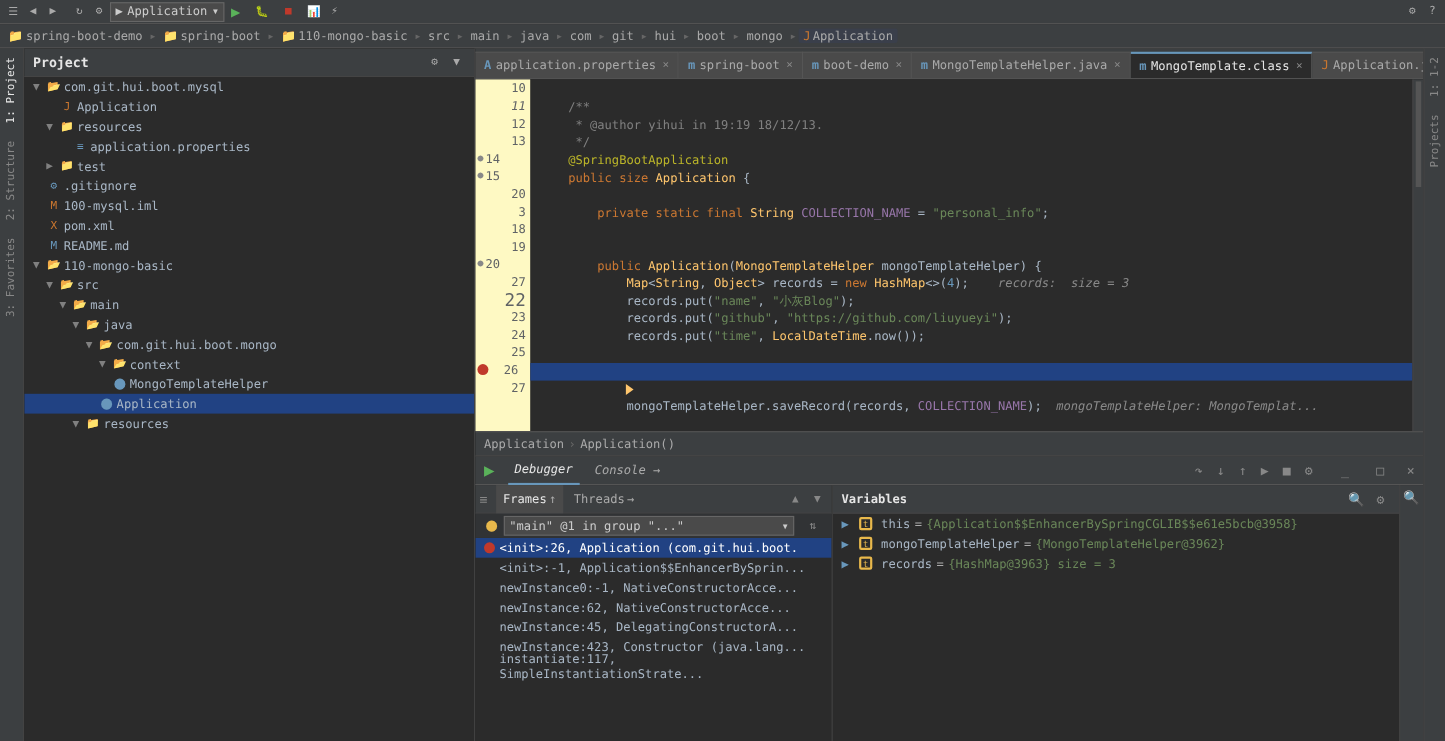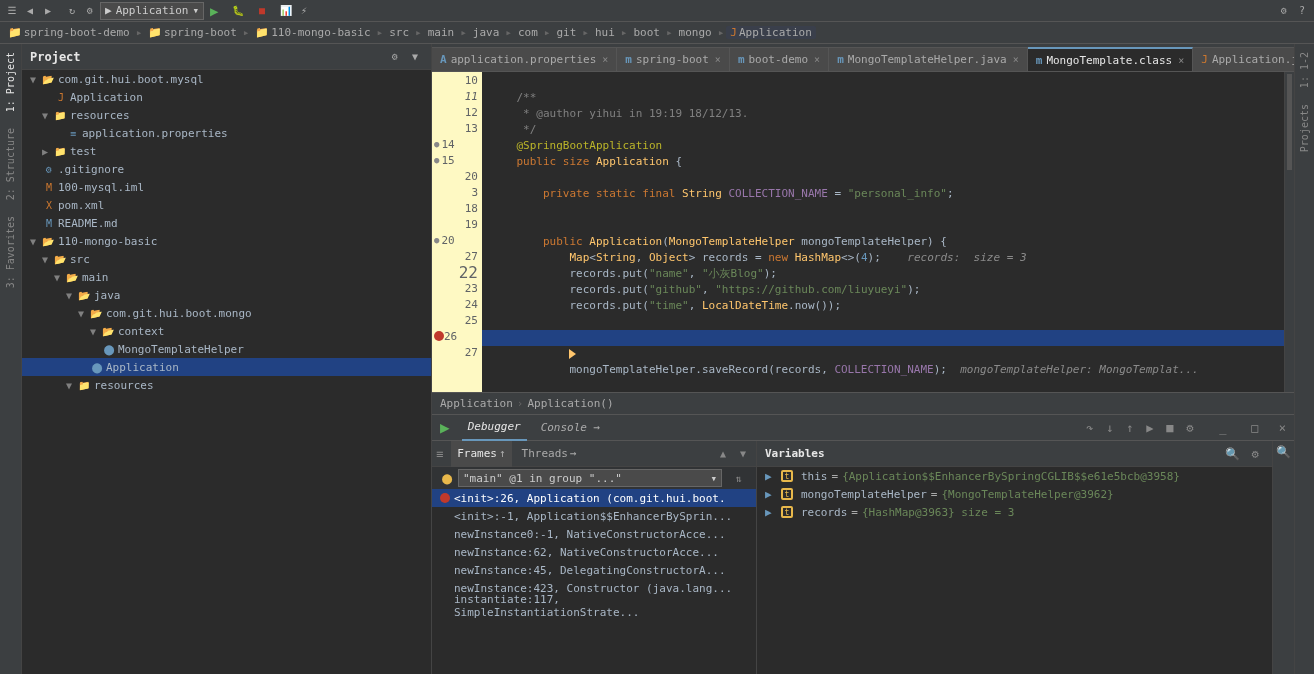"26" div { gap: 0 -> 14px }
